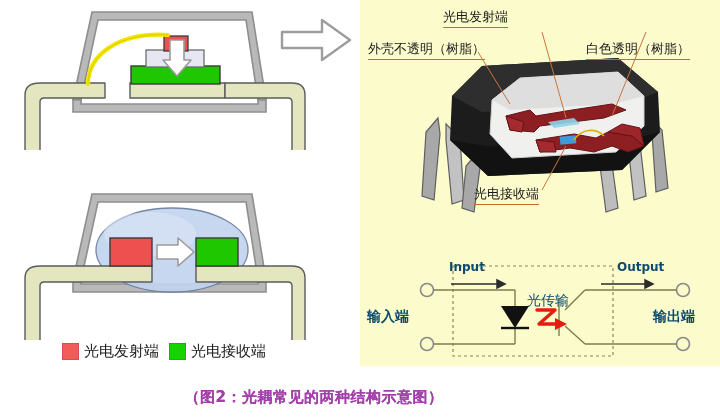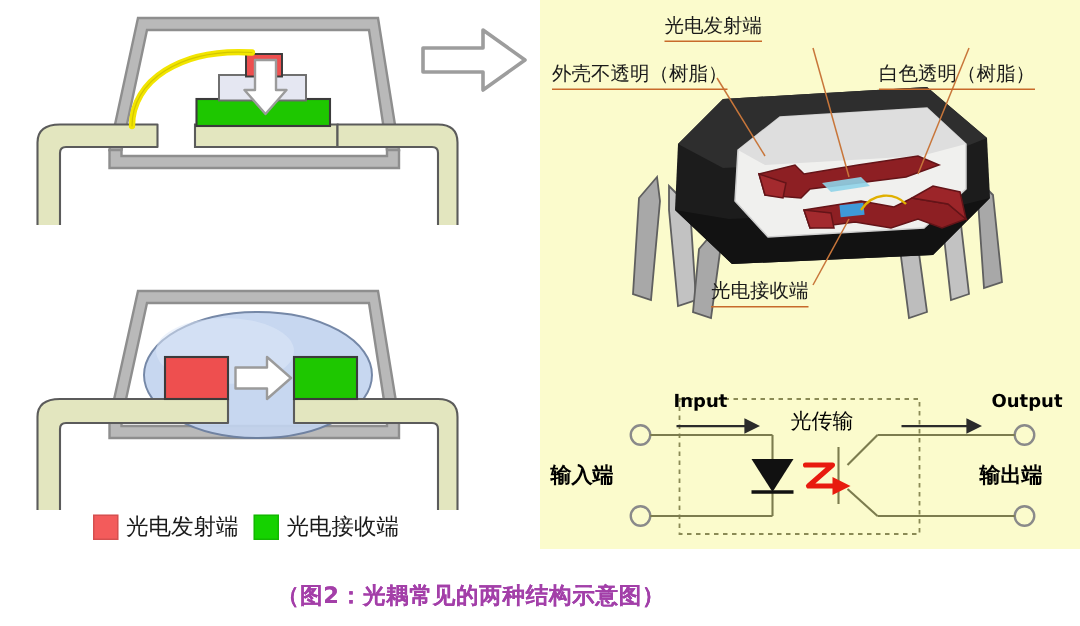"Input" .cir-text { color: #000000 -> #0c4a6e }
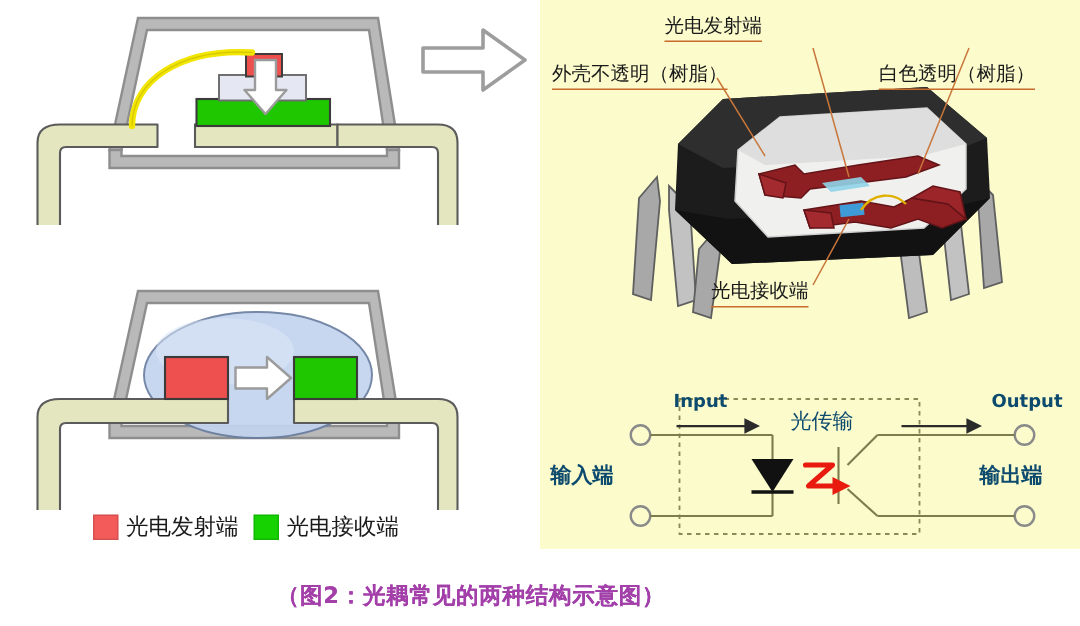"Output" span.cir-text { margin-left: 44px -> none }
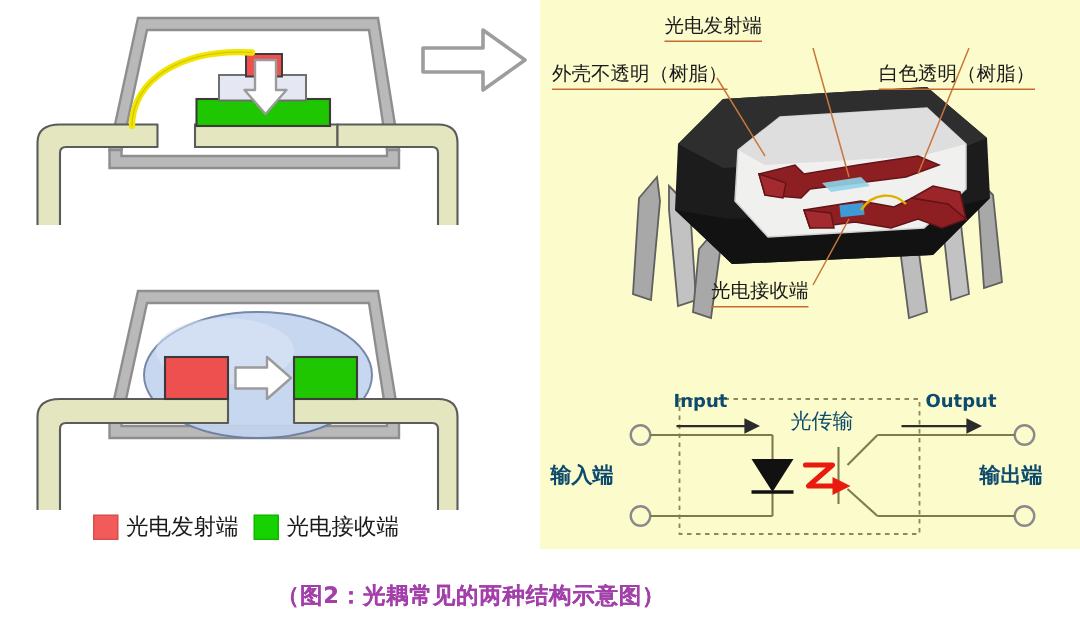"光传输" .cir-cn-mid { margin-top: none -> 20px }
